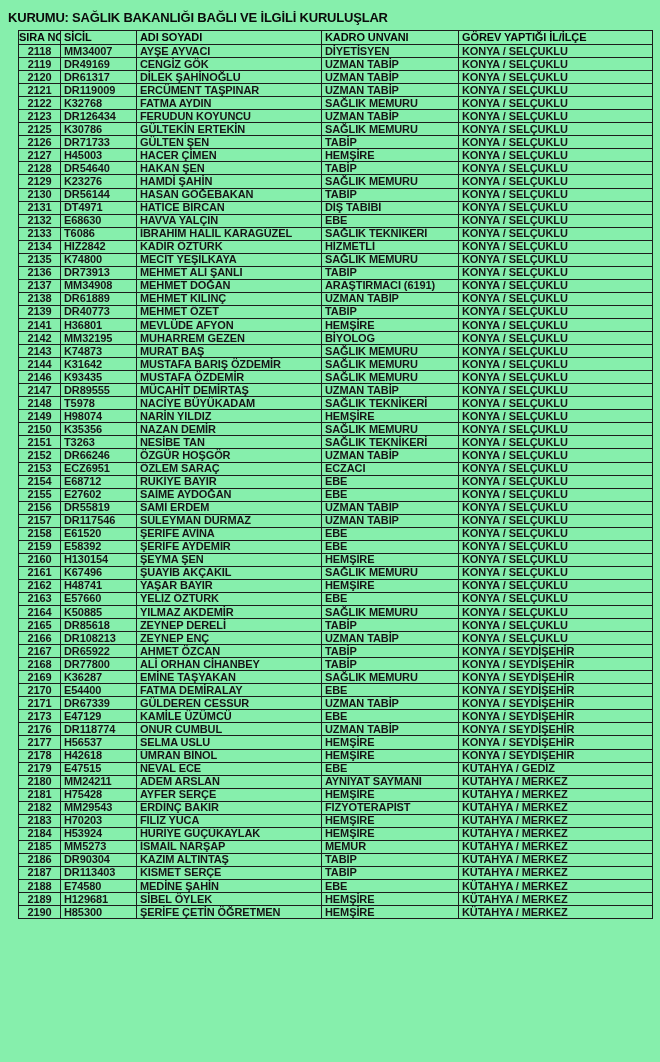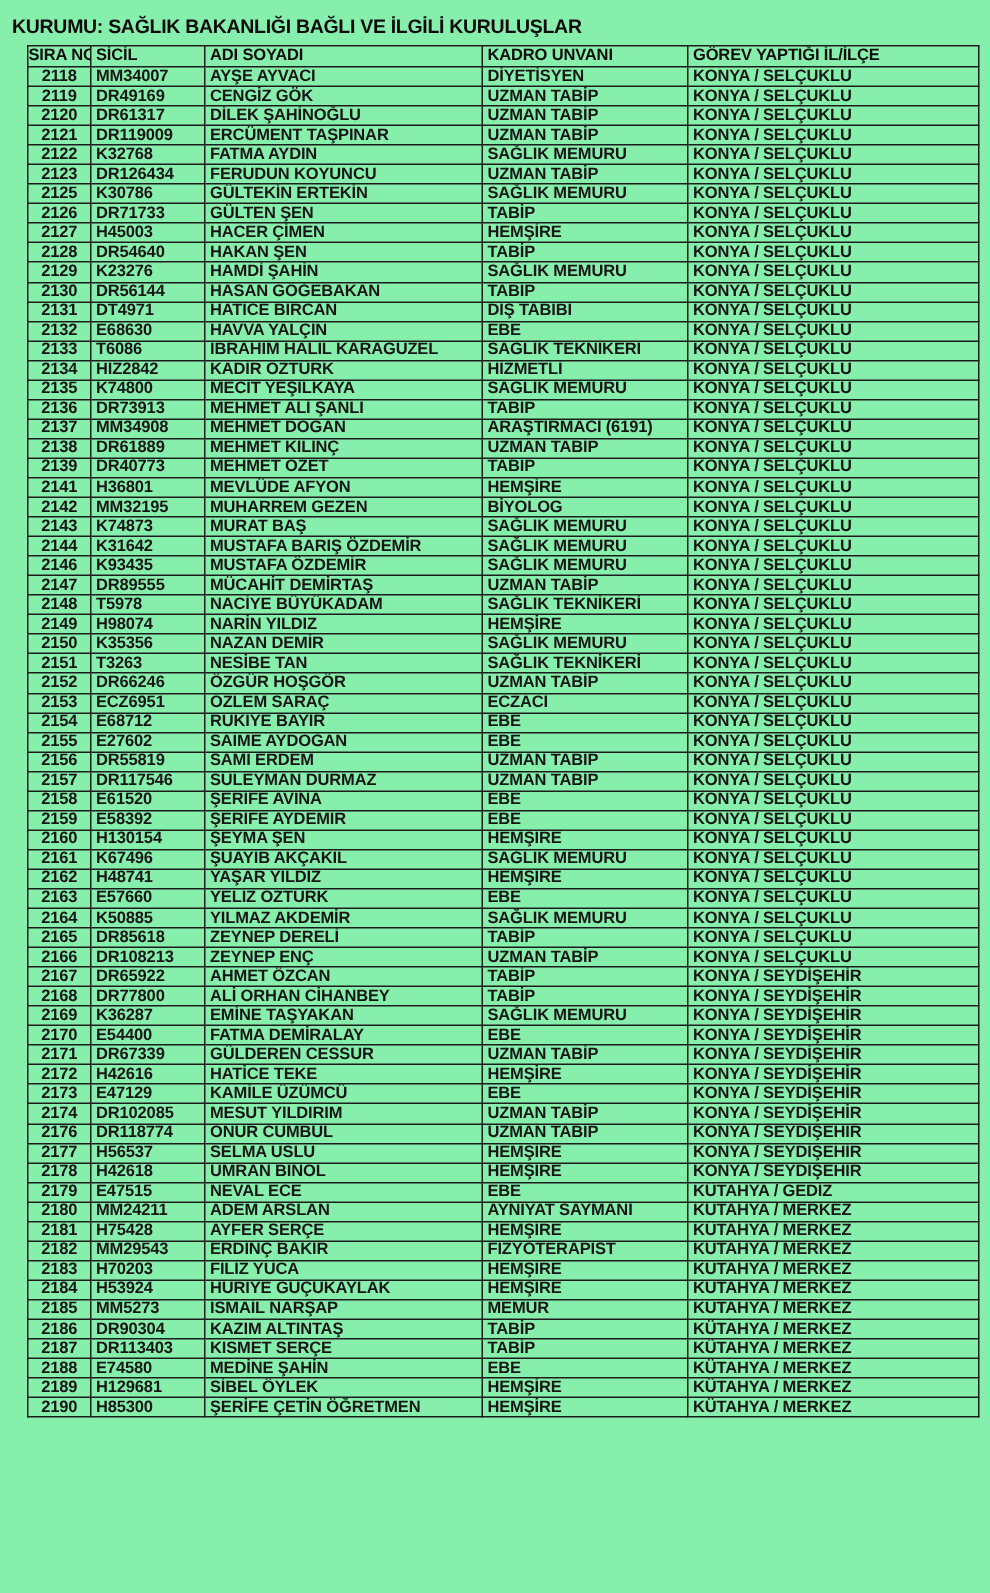"YAŞAR YILDIZ" td { text: YILDIZ -> BAYIR }
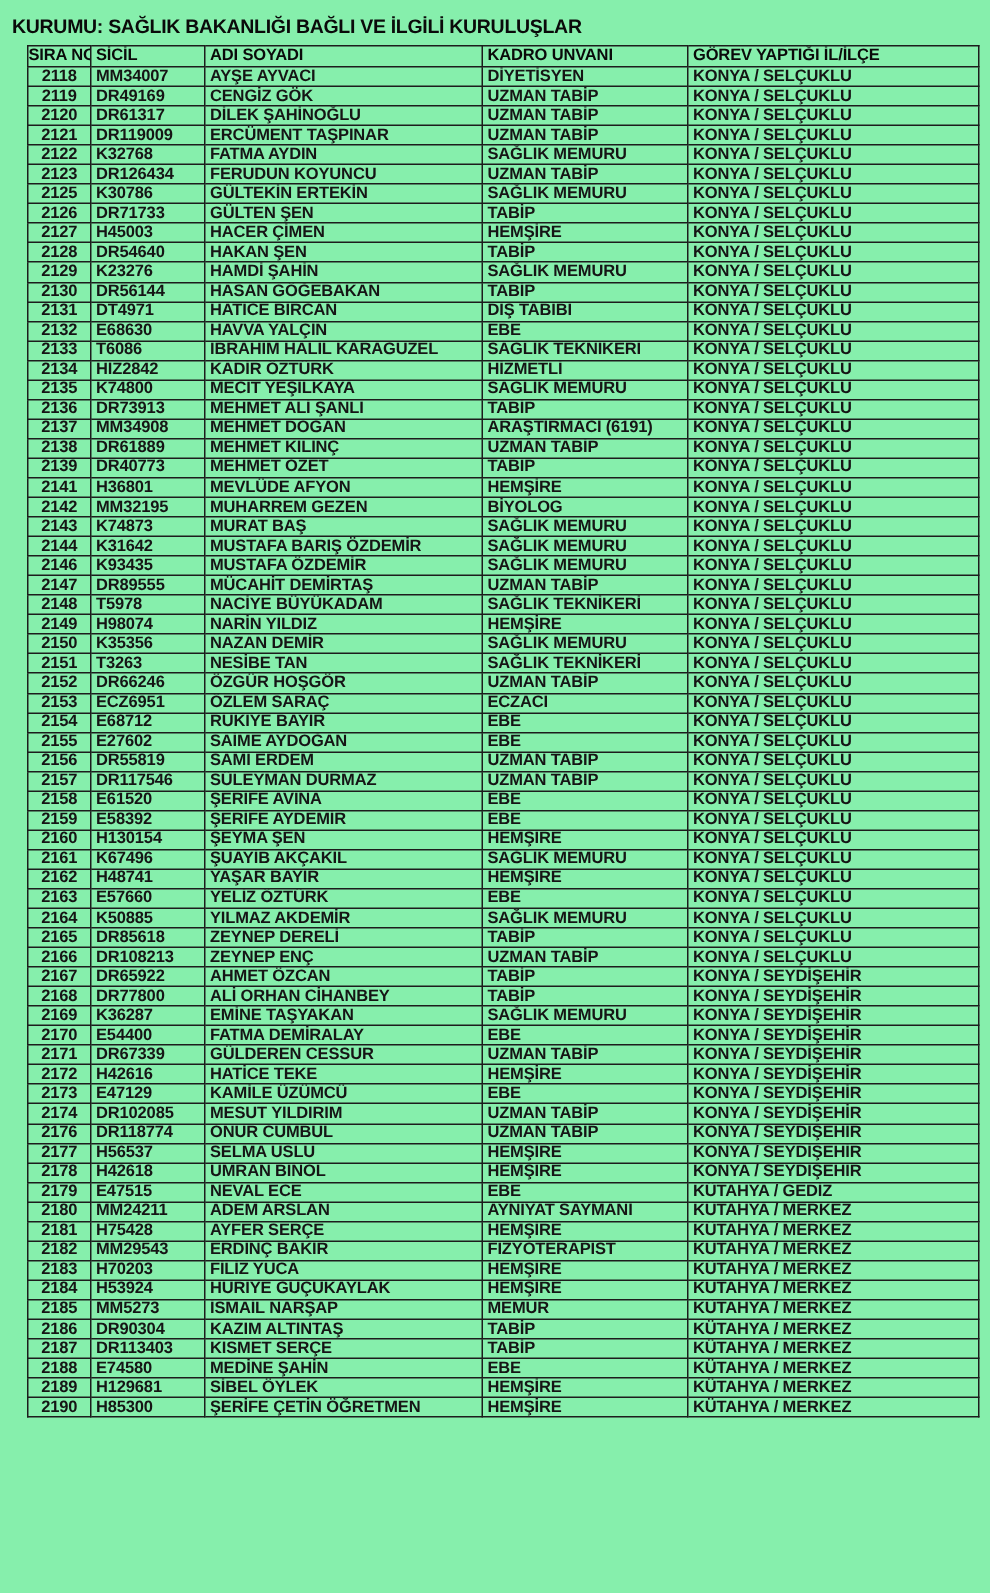"2172" tr { html: <tr> <td>2172</td> <td>H42616</td> <td>HATİCE TEKE</td> <td>HEMŞİRE</td> <td>KONYA / SEYDİŞEHİR</td> </tr> -> none }
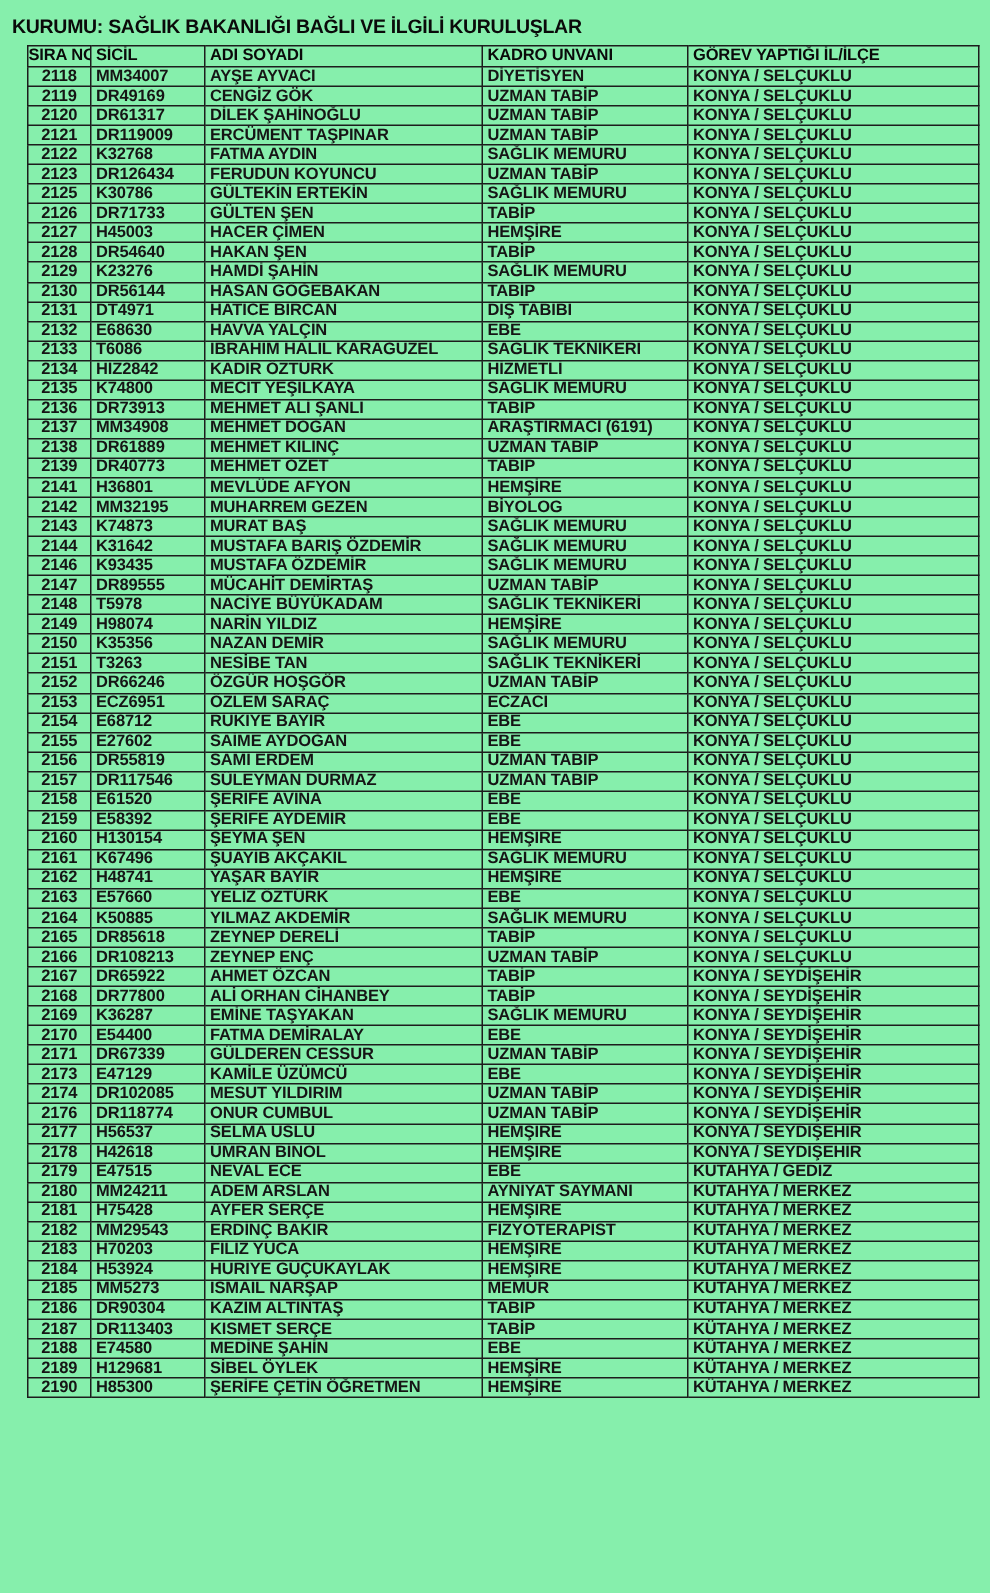"2174" tr { html: <tr> <td>2174</td> <td>DR102085</td> <td>MESUT YILDIRIM</td> <td>UZMAN TABİP</td> <td>KONYA / SEYDİŞEHİR</td> </tr> -> none }
